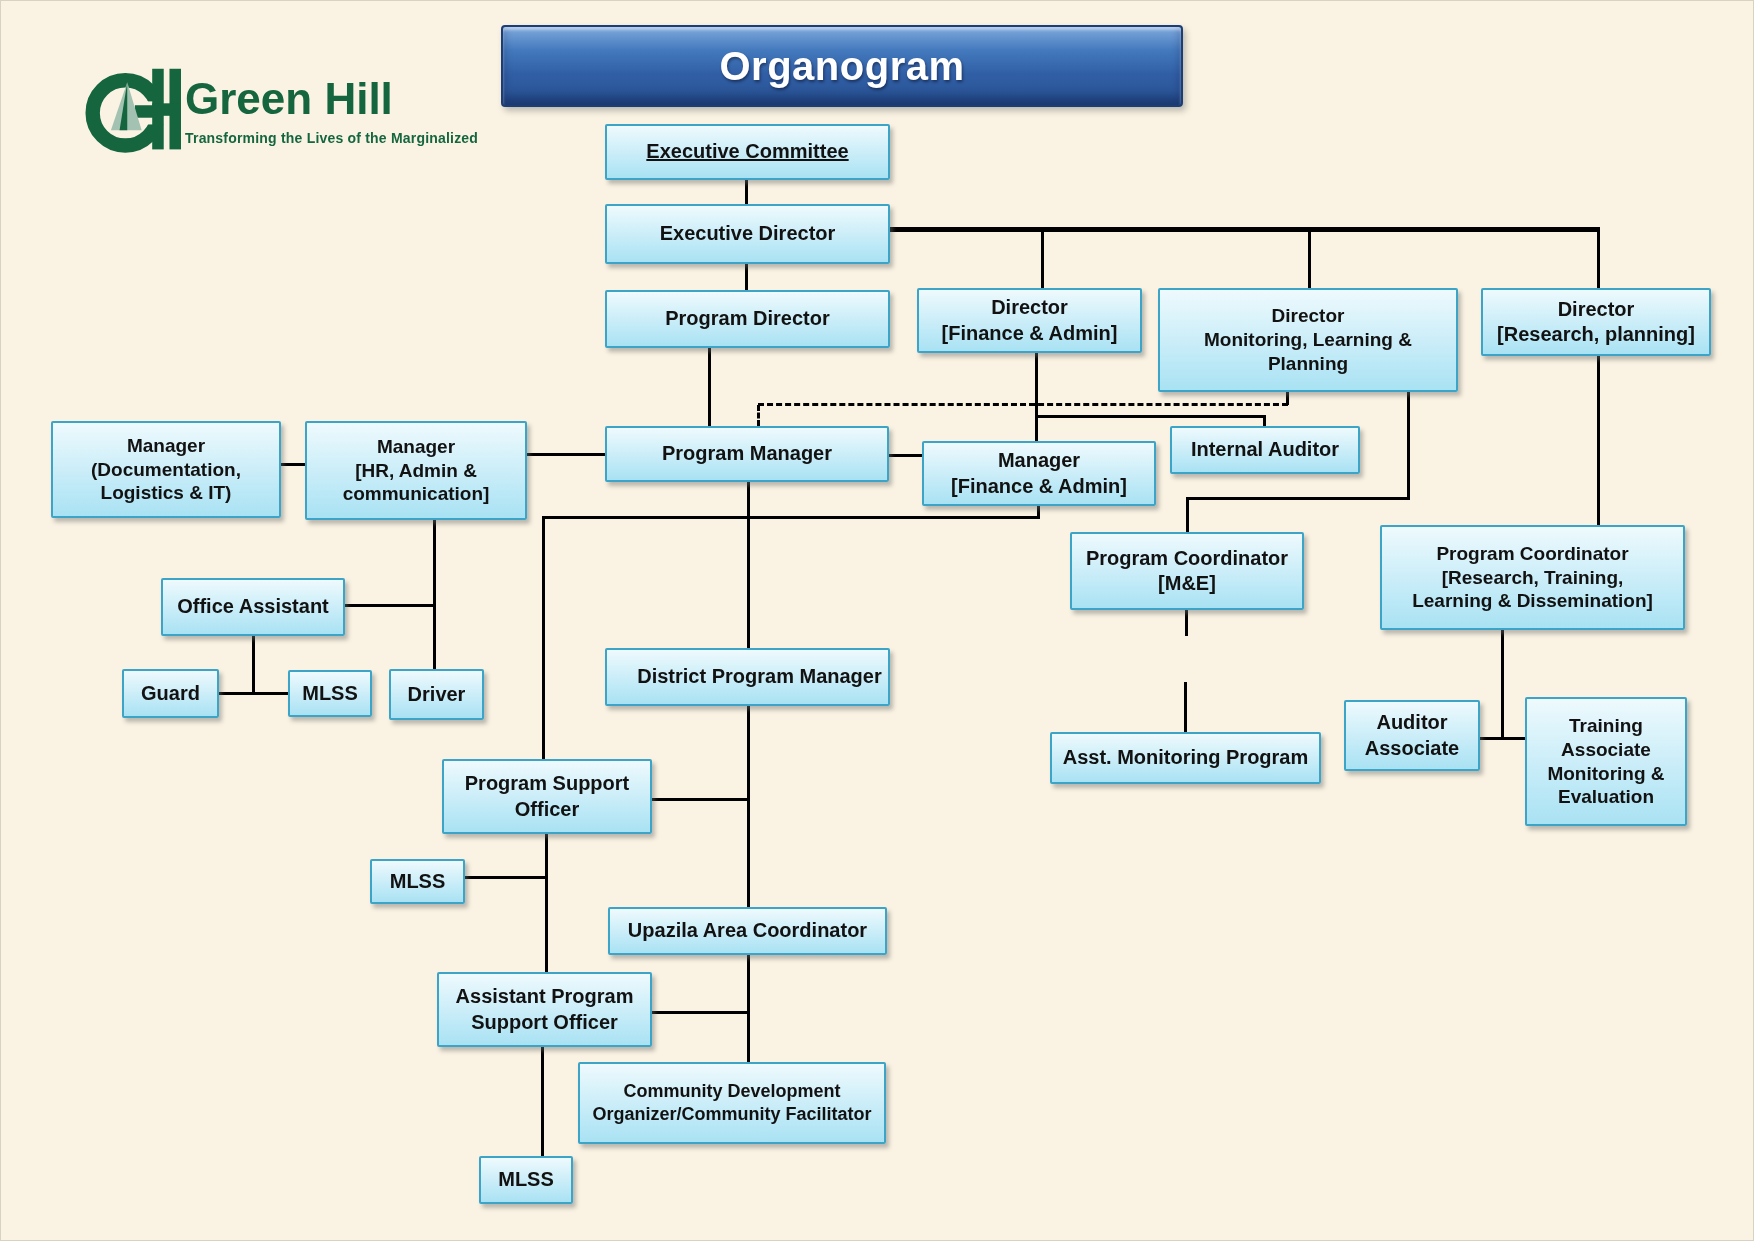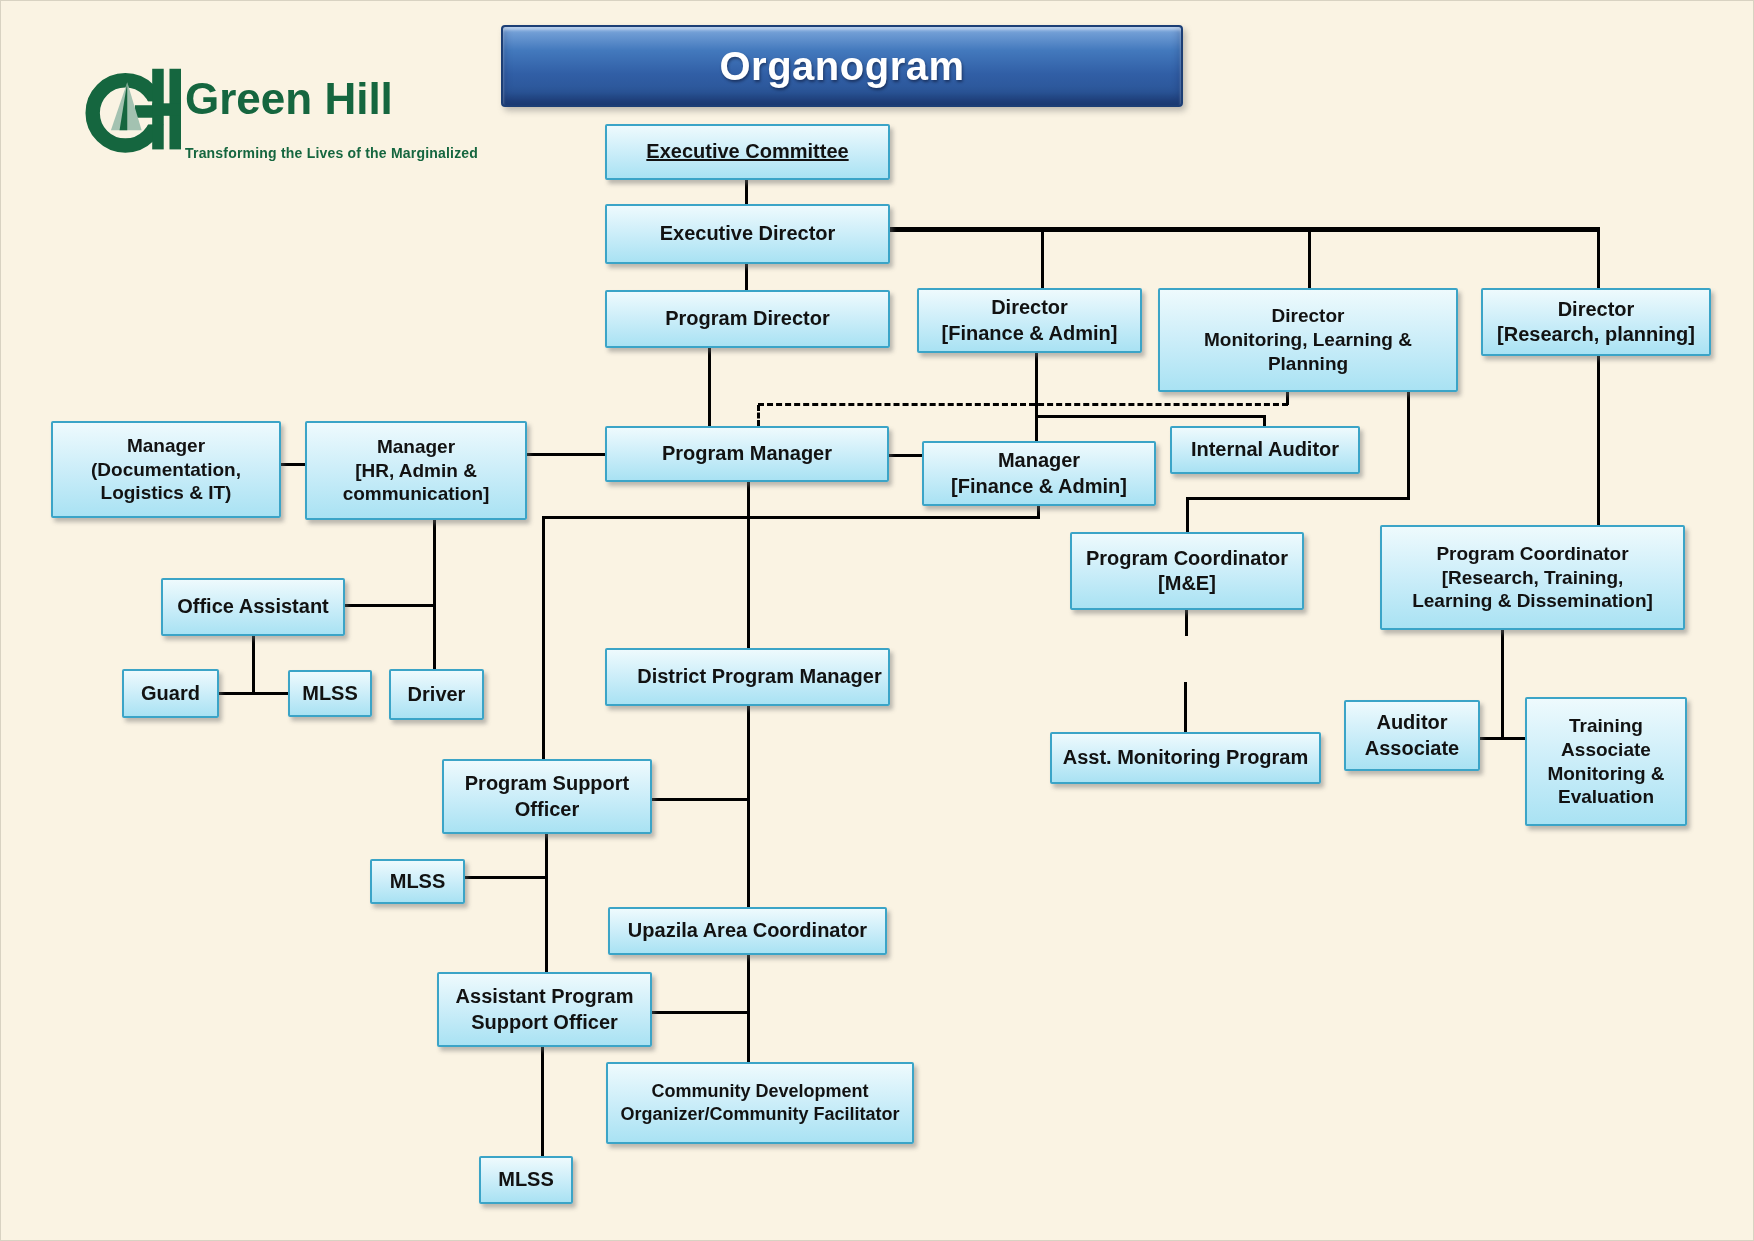"Green Hill" .logo .text { gap: 15px -> none }
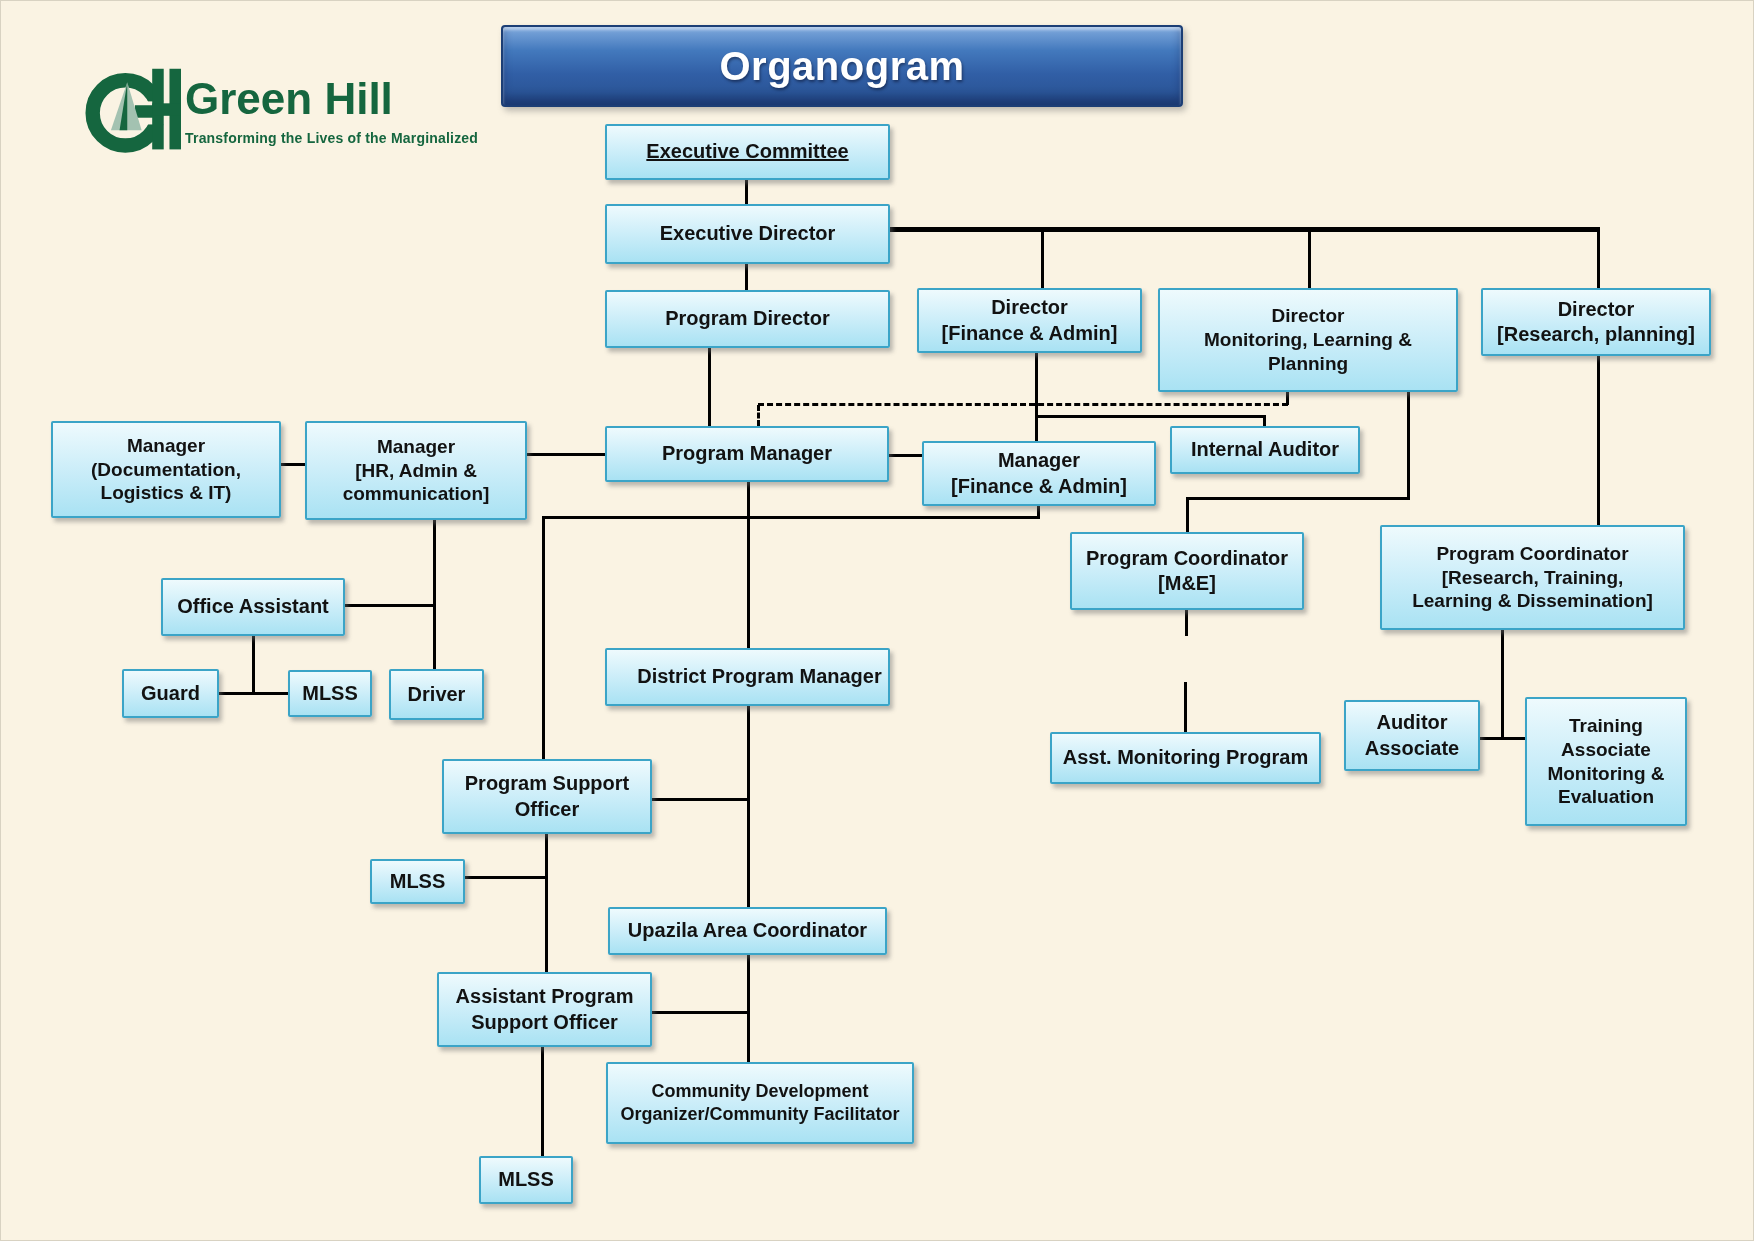"Community Development" div.node { margin-left: 28px -> none }
